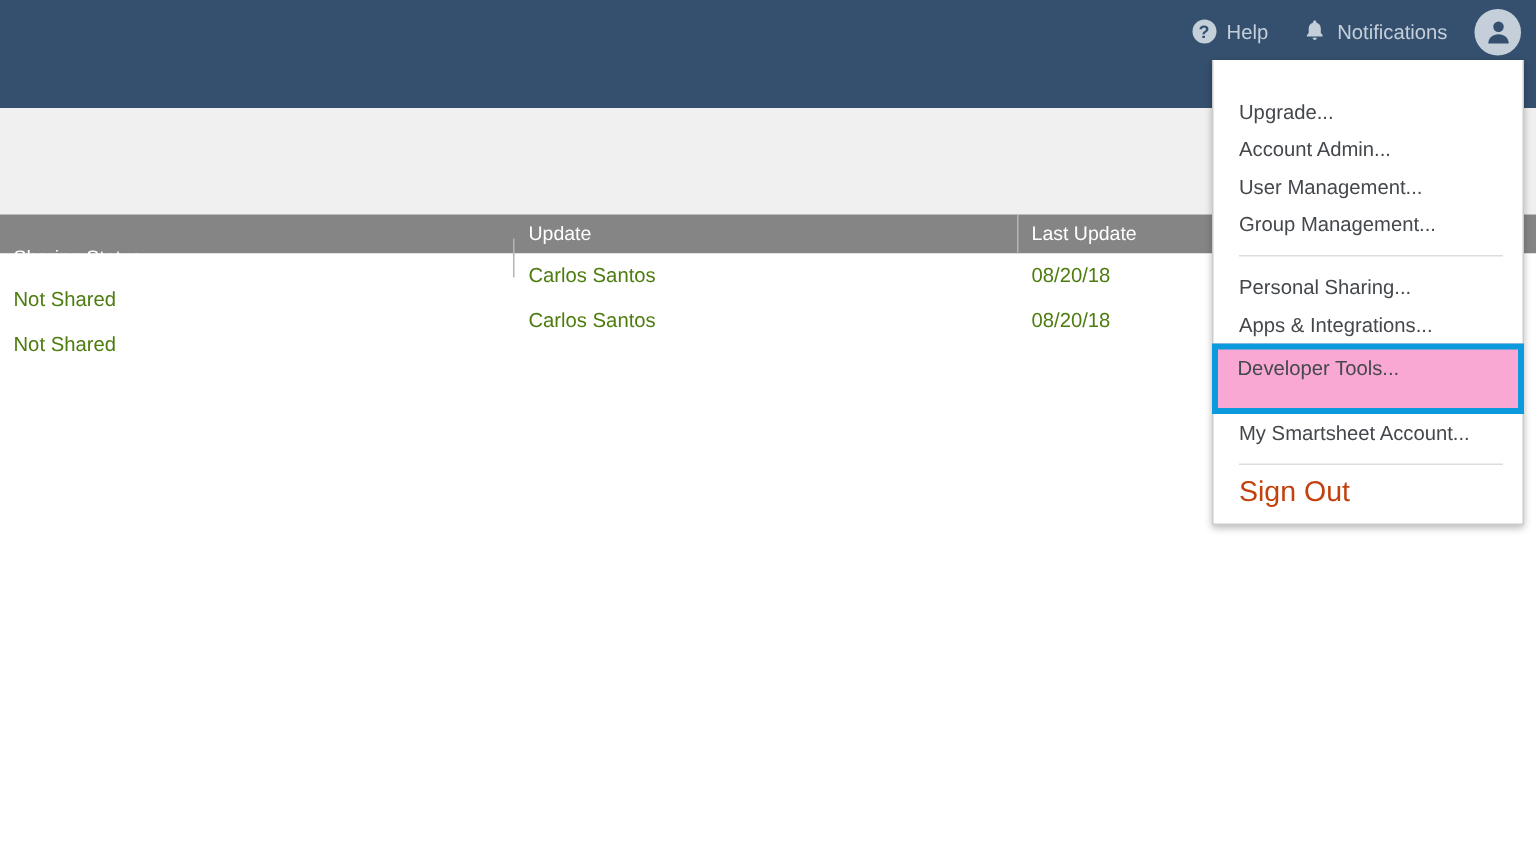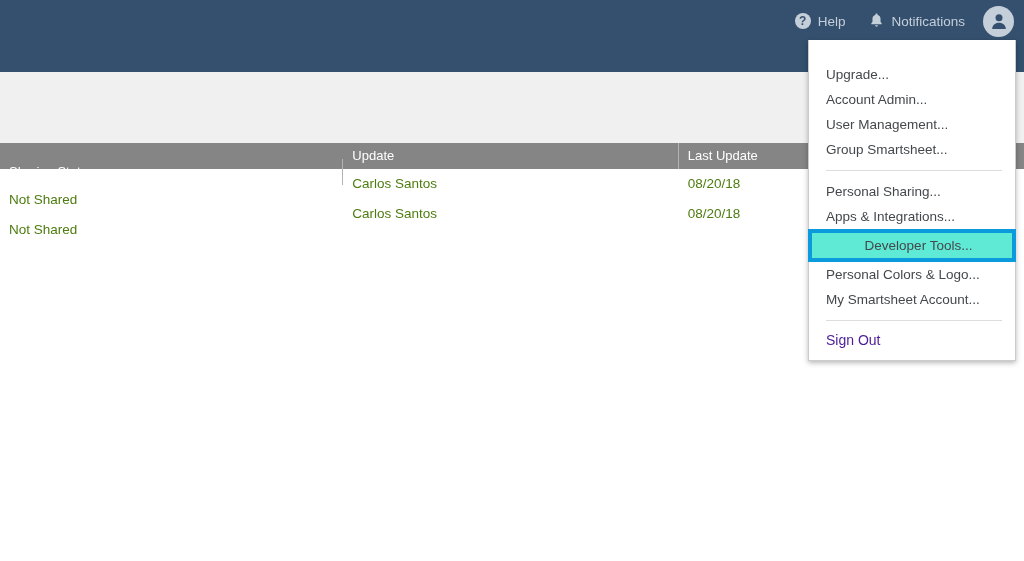"Group Smartsheet..." div.menu-item { text: Smartsheet -> Management }
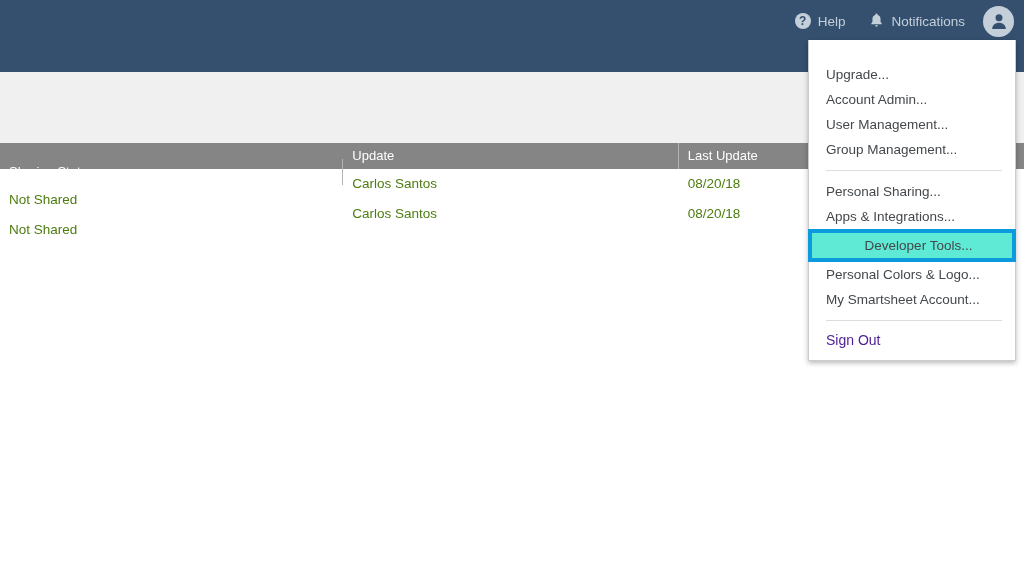"Developer Tools..." .menu-item.highlighted { background: #5eead4 -> #f9a8d4; height: 33px -> 47px; text-align: center -> none }
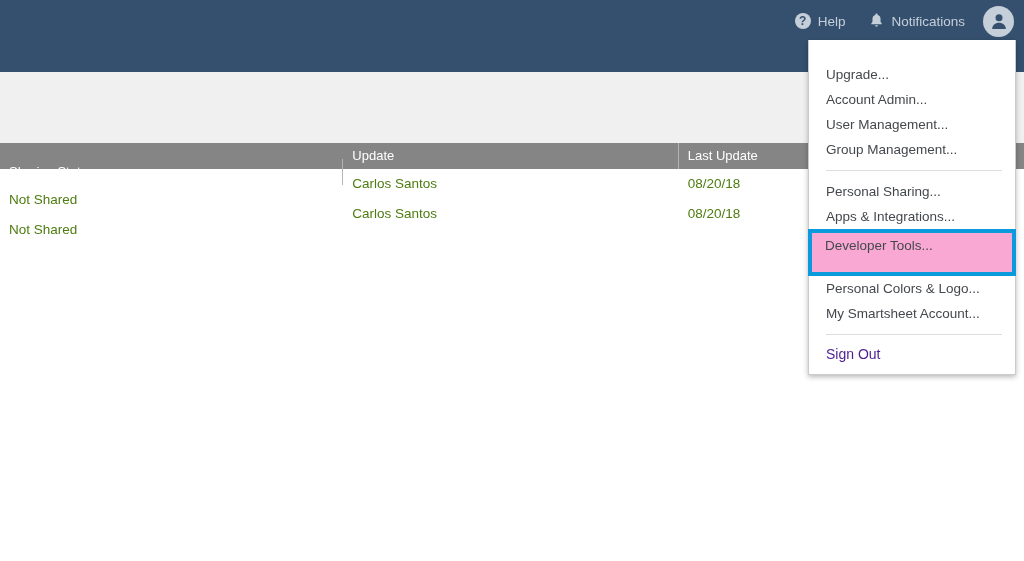"Personal Colors & Logo..." div.menu-item { html: <div>Personal Colors &amp; Logo...</div> -> none }
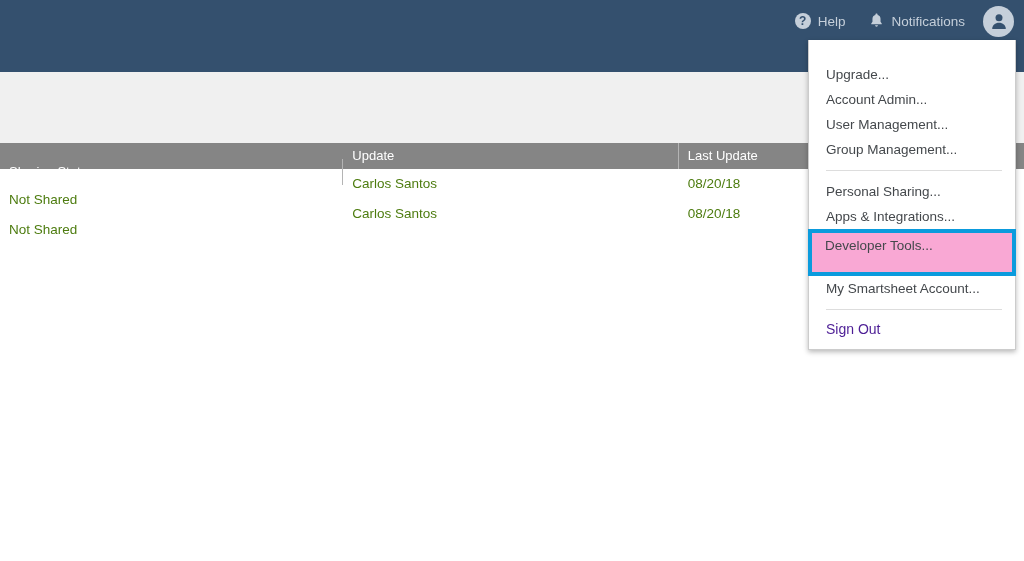"Sign Out" .menu-signout { color: #4c1d95 -> #c2410c; font-size: 14px -> 19px }
